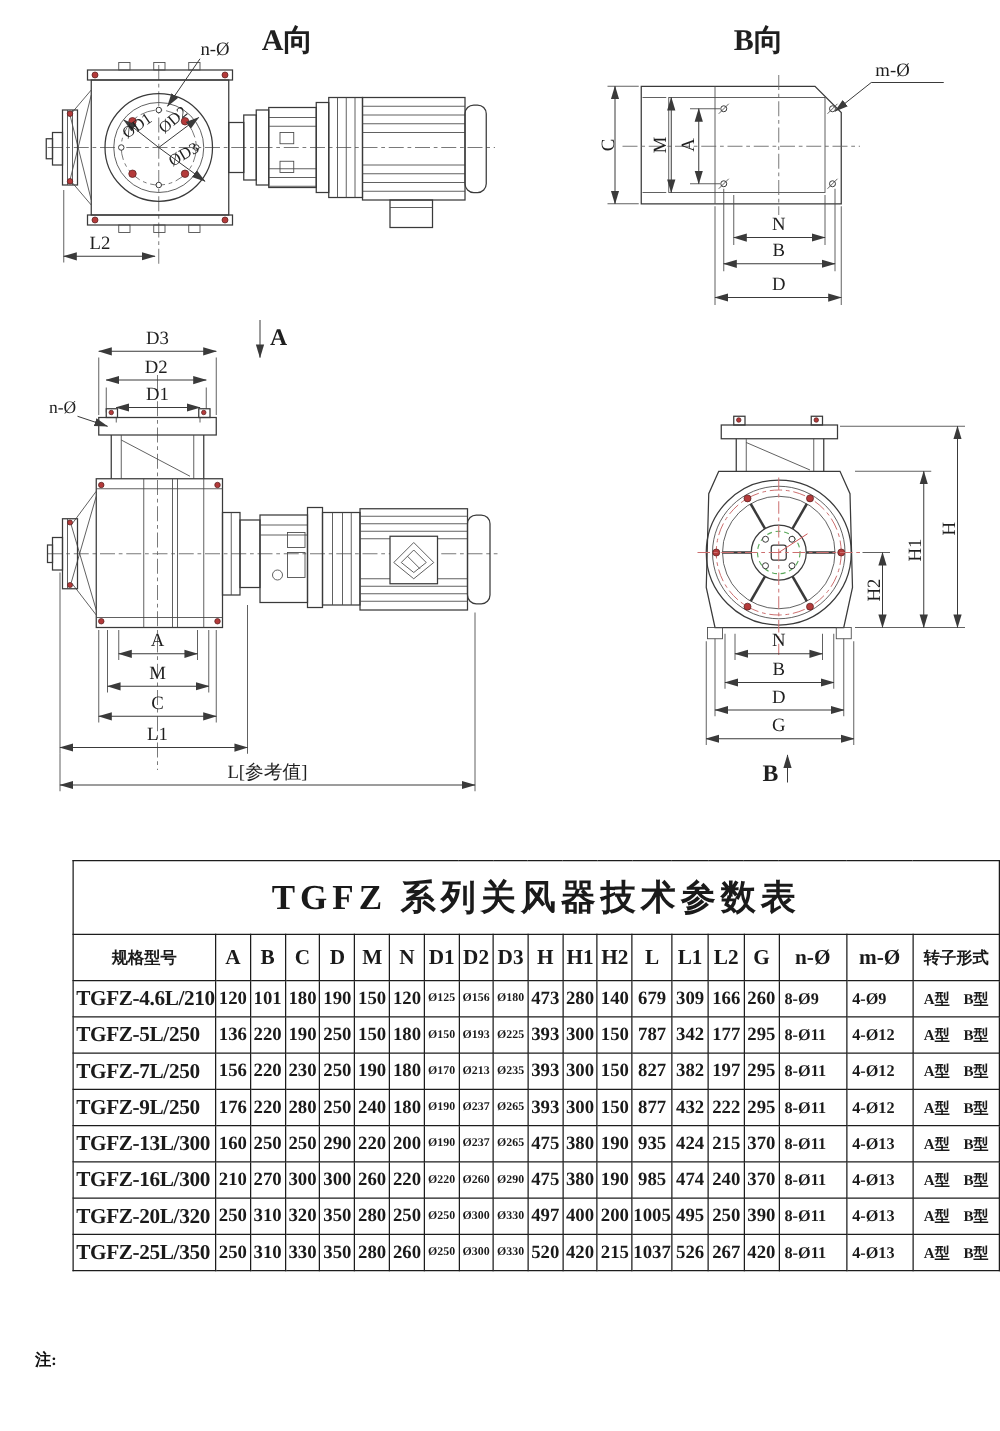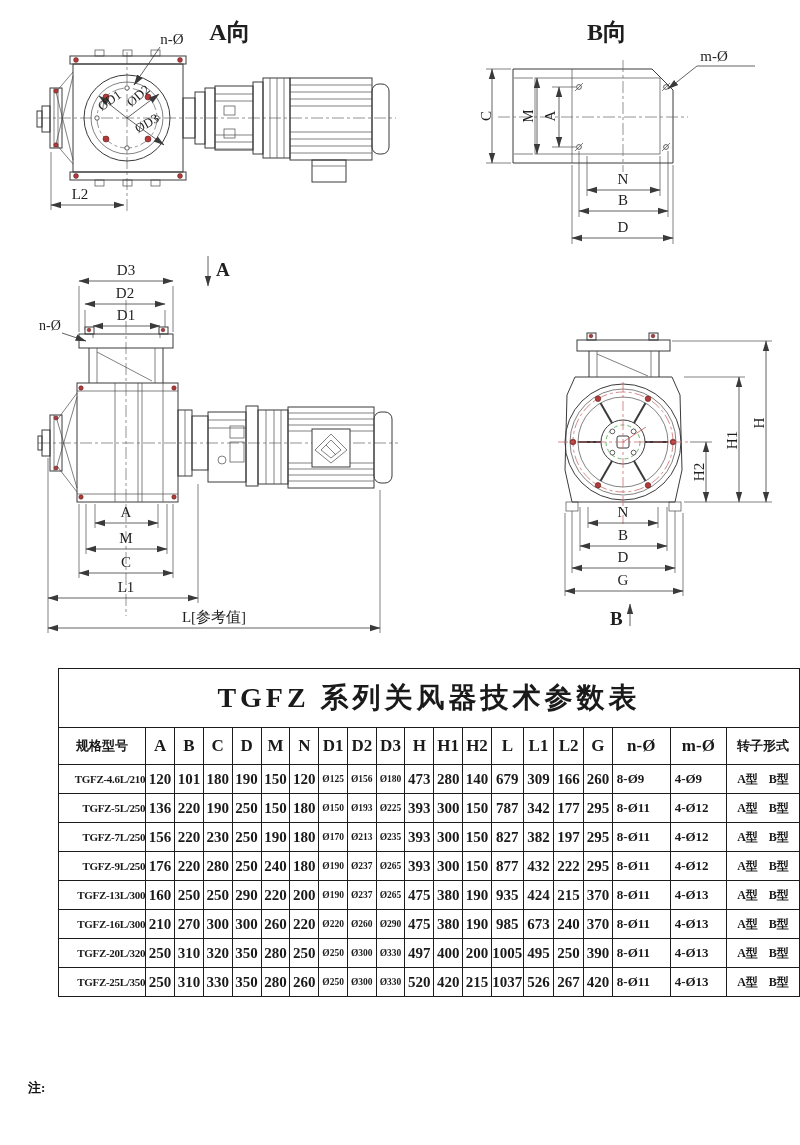"TGFZ 系列关风器技术参数表" .table-wrap { top: 668px -> 688px }
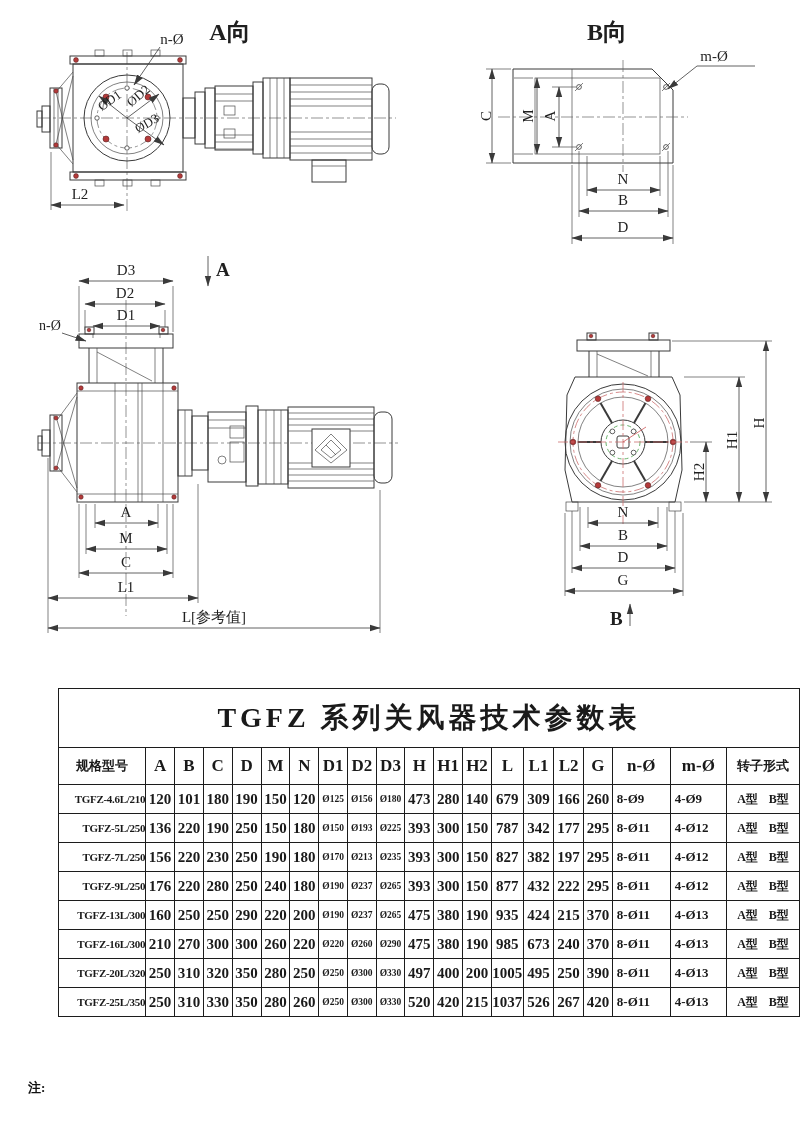"TGFZ-4.6L/210" table.params td.model { font-size: 11px -> 17px; text-align: right -> left }
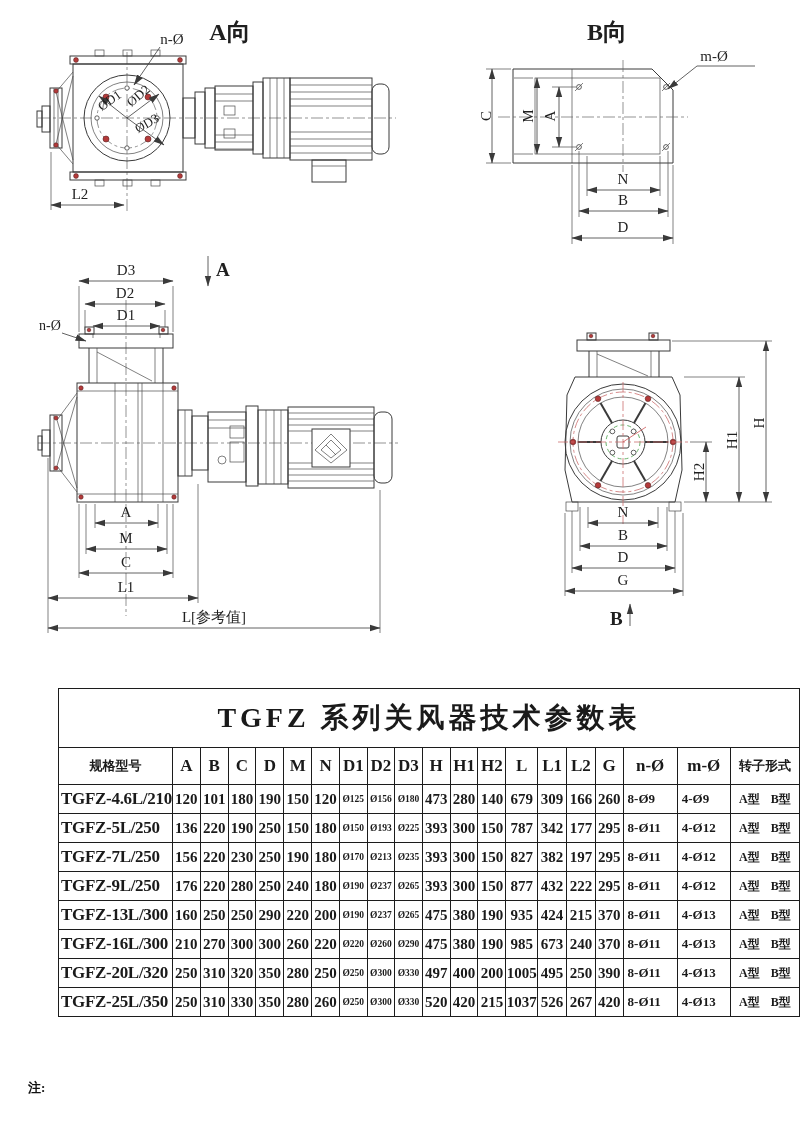"673" td { text: 673 -> 474 }
